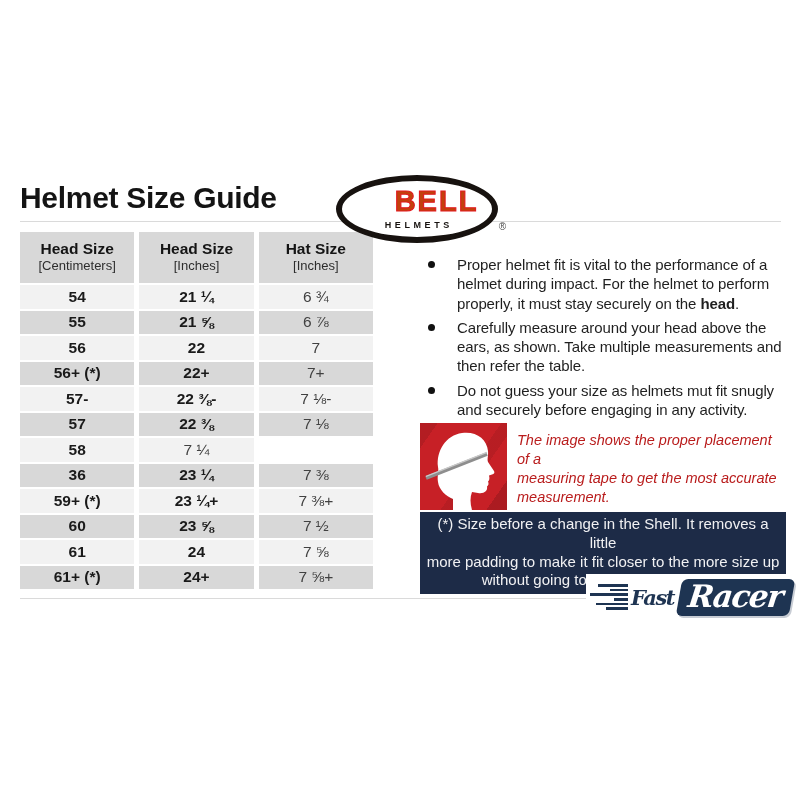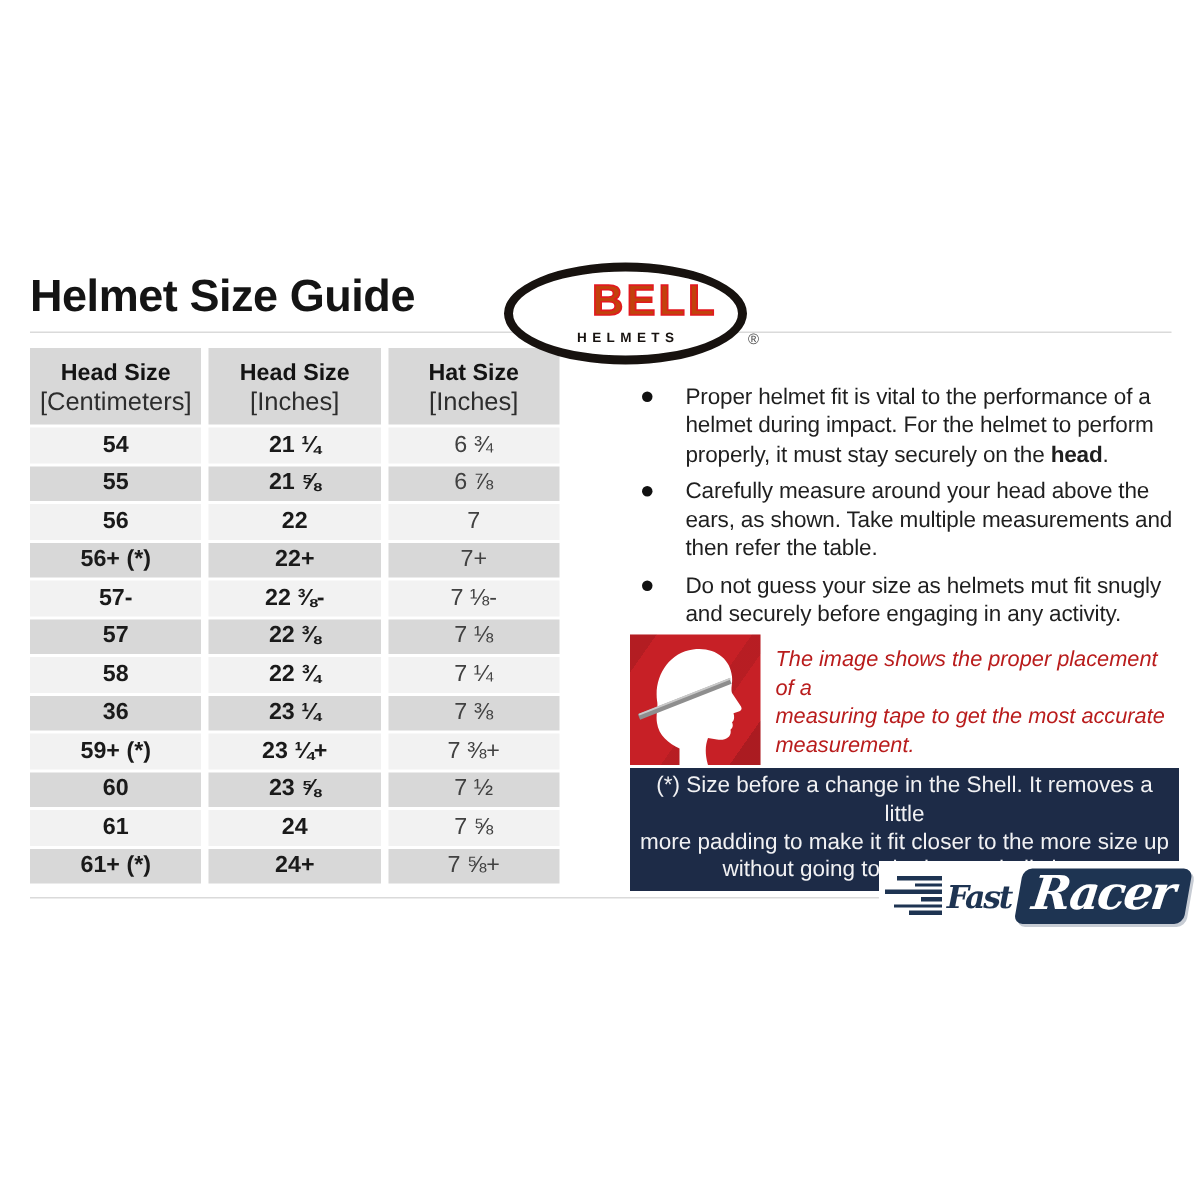"[Centimeters]" .th .t2 { font-size: 17px -> 13px }
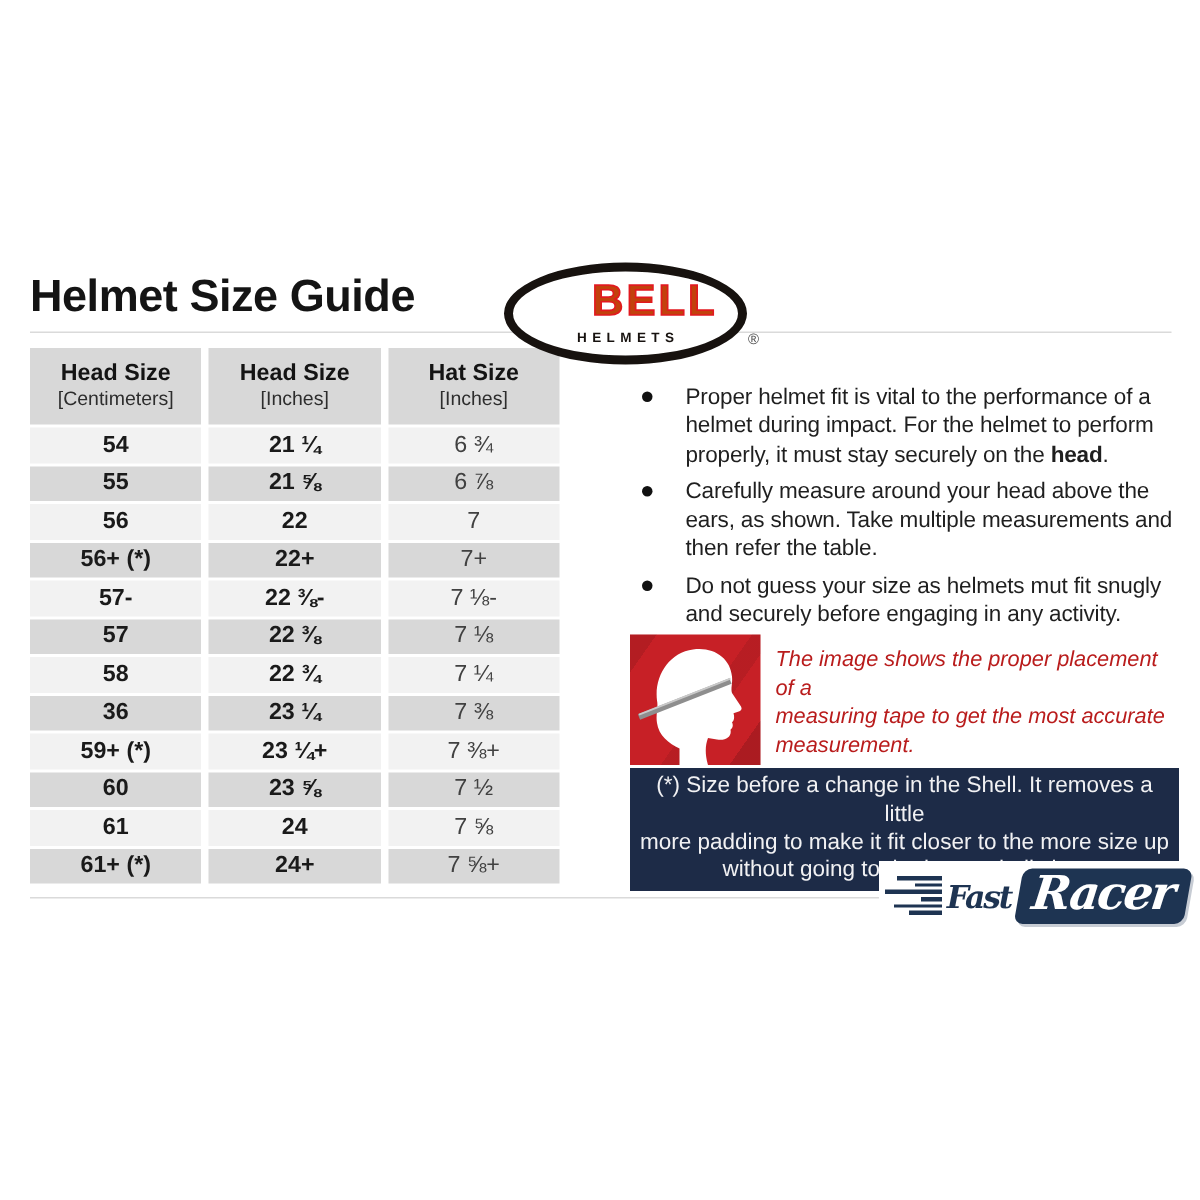"22 ¾" div.tcell { html: <div>22 ¾</div> -> none }
